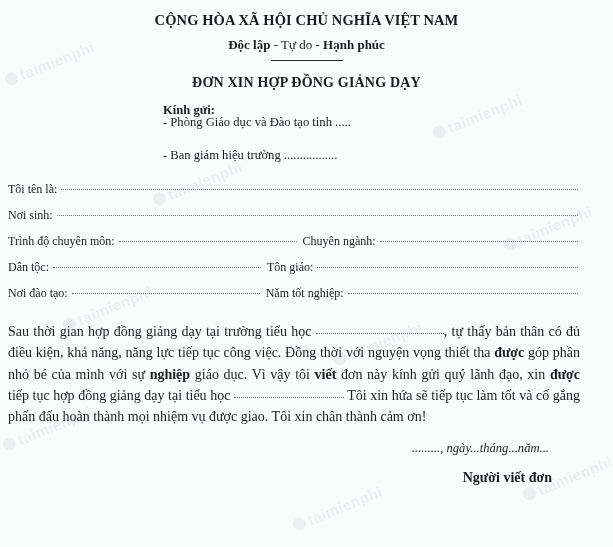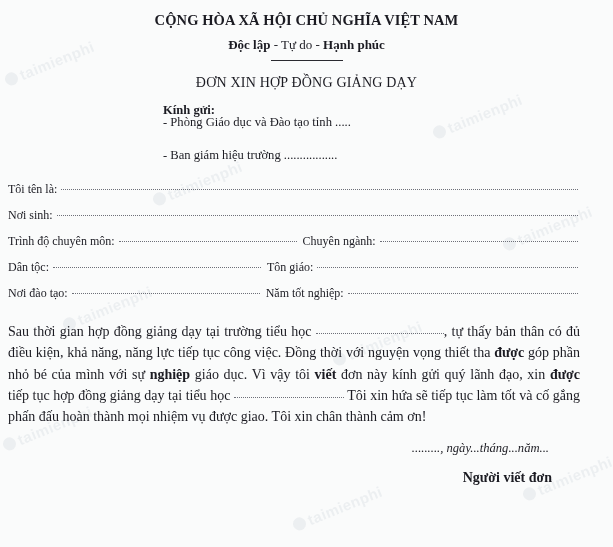"ĐƠN XIN HỢP ĐỒNG GIẢNG" .doc-title { font-weight: 400 -> 700 }
